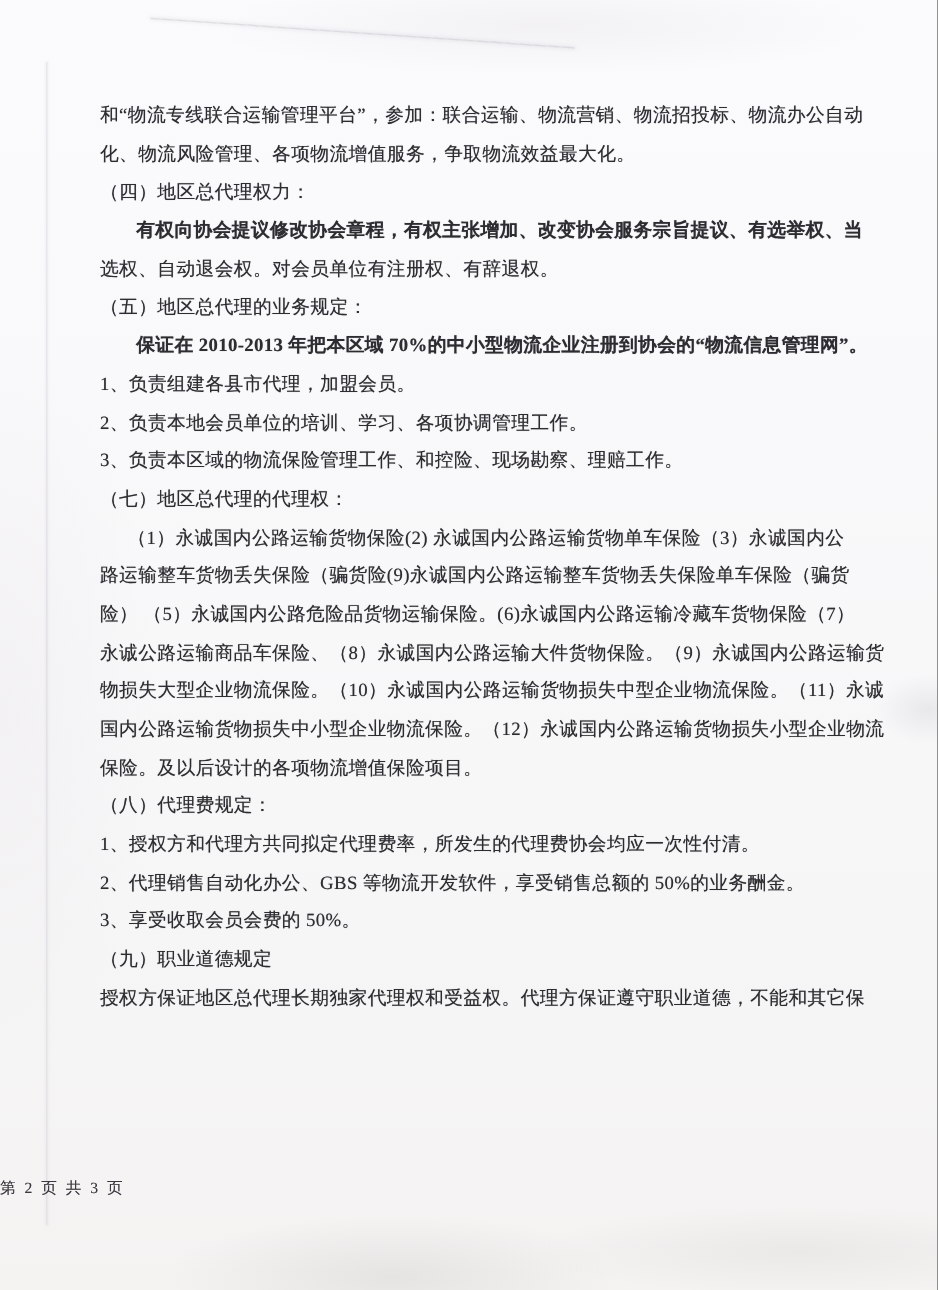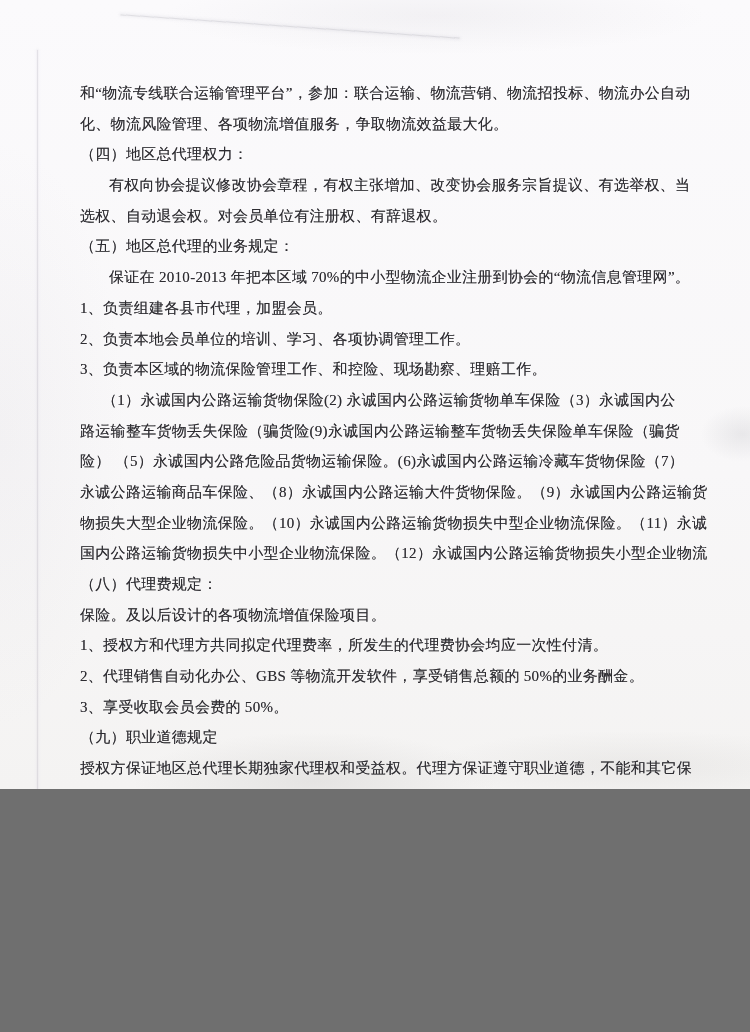"和“物流专线联合运输管理平台”，参加：联合运输、物流营销、物流招投标、物流办公自" .page { height: 789px -> 1032px }
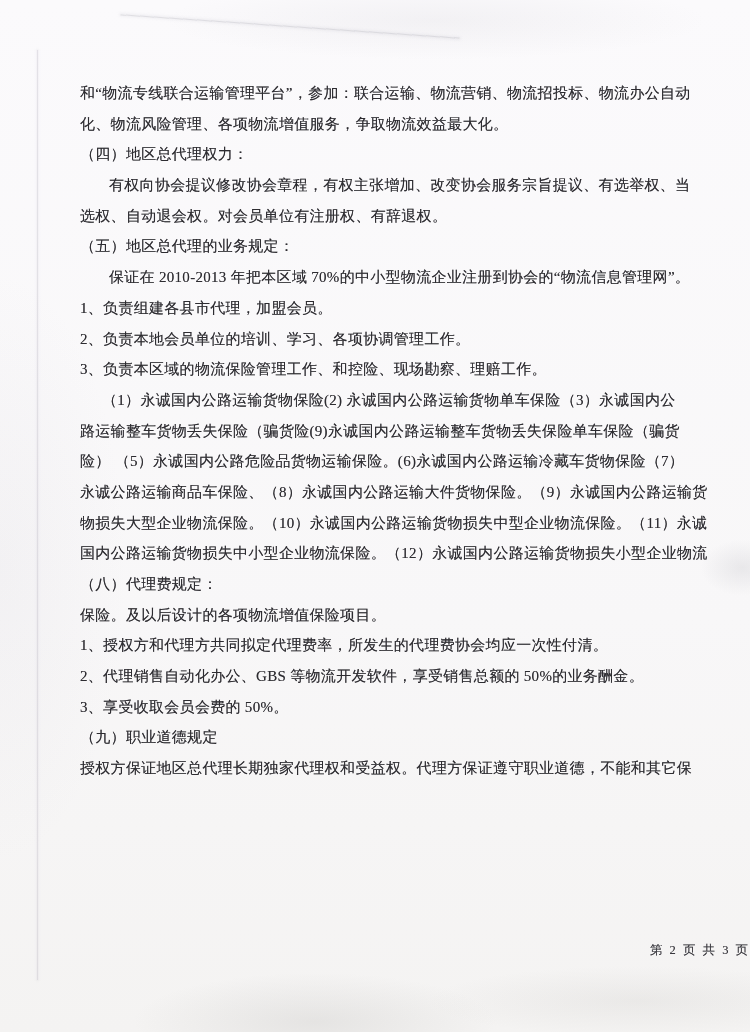"有权向协会提议修改协会章程，有权主张增加、改变协会服务宗旨提议、有选举权、当" .line.i2 { font-weight: none -> bold }
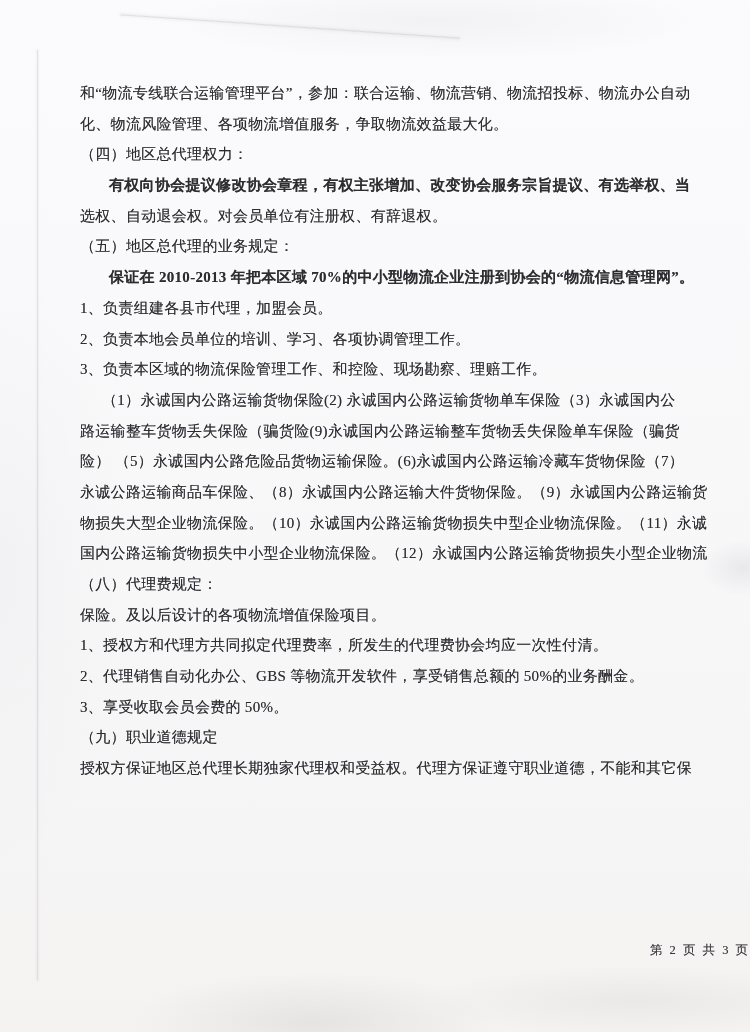"（七）地区总代理的代理权：" div.line { html: none -> <div>（七）地区总代理的代理权：</div> }
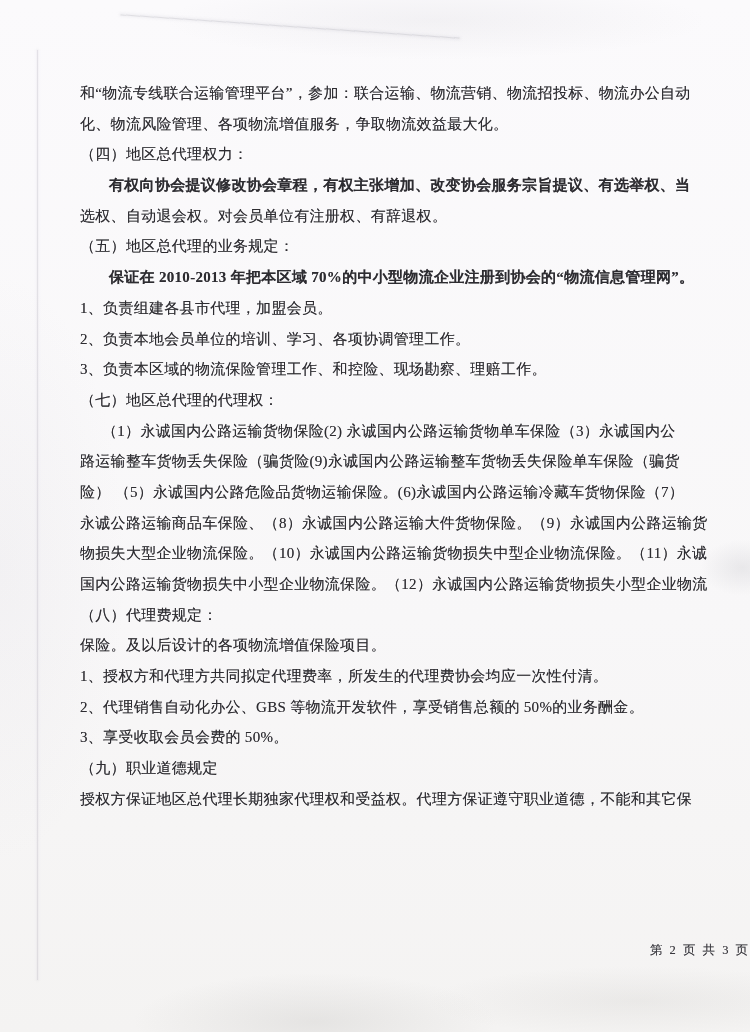"（八）代理费规定：" div.line { order: before "保险。及以后设计的各项物流增值保险项目。" -> after "保险。及以后设计的各项物流增值保险项目。" }
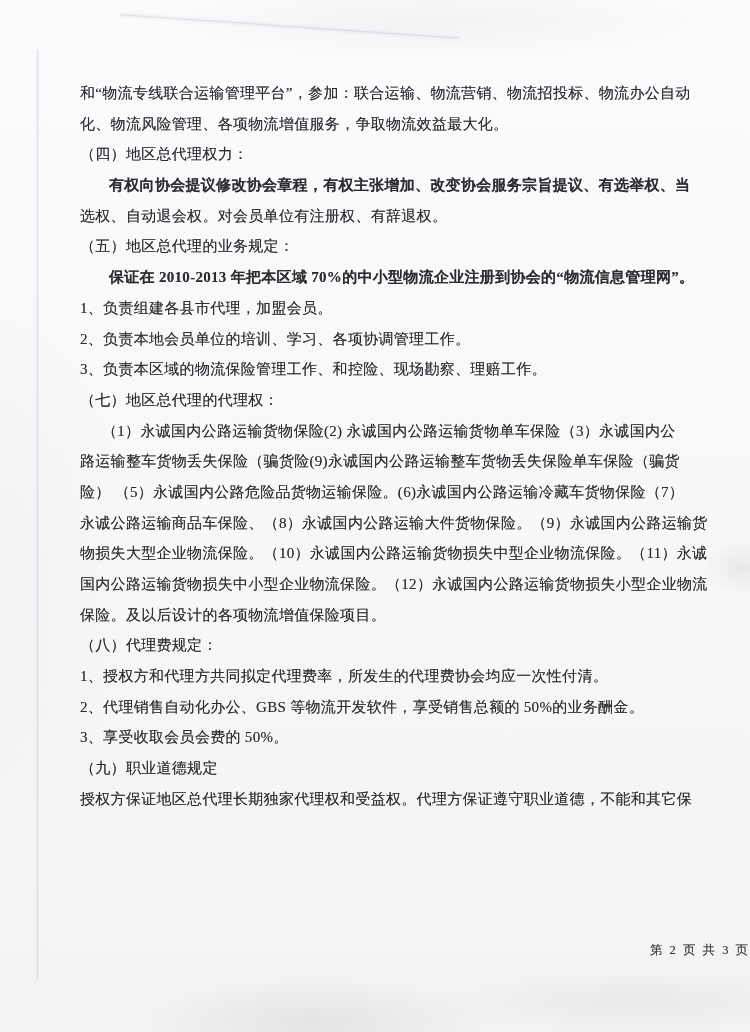"第 2 页 共 3" .footer { text-align: right -> left }
